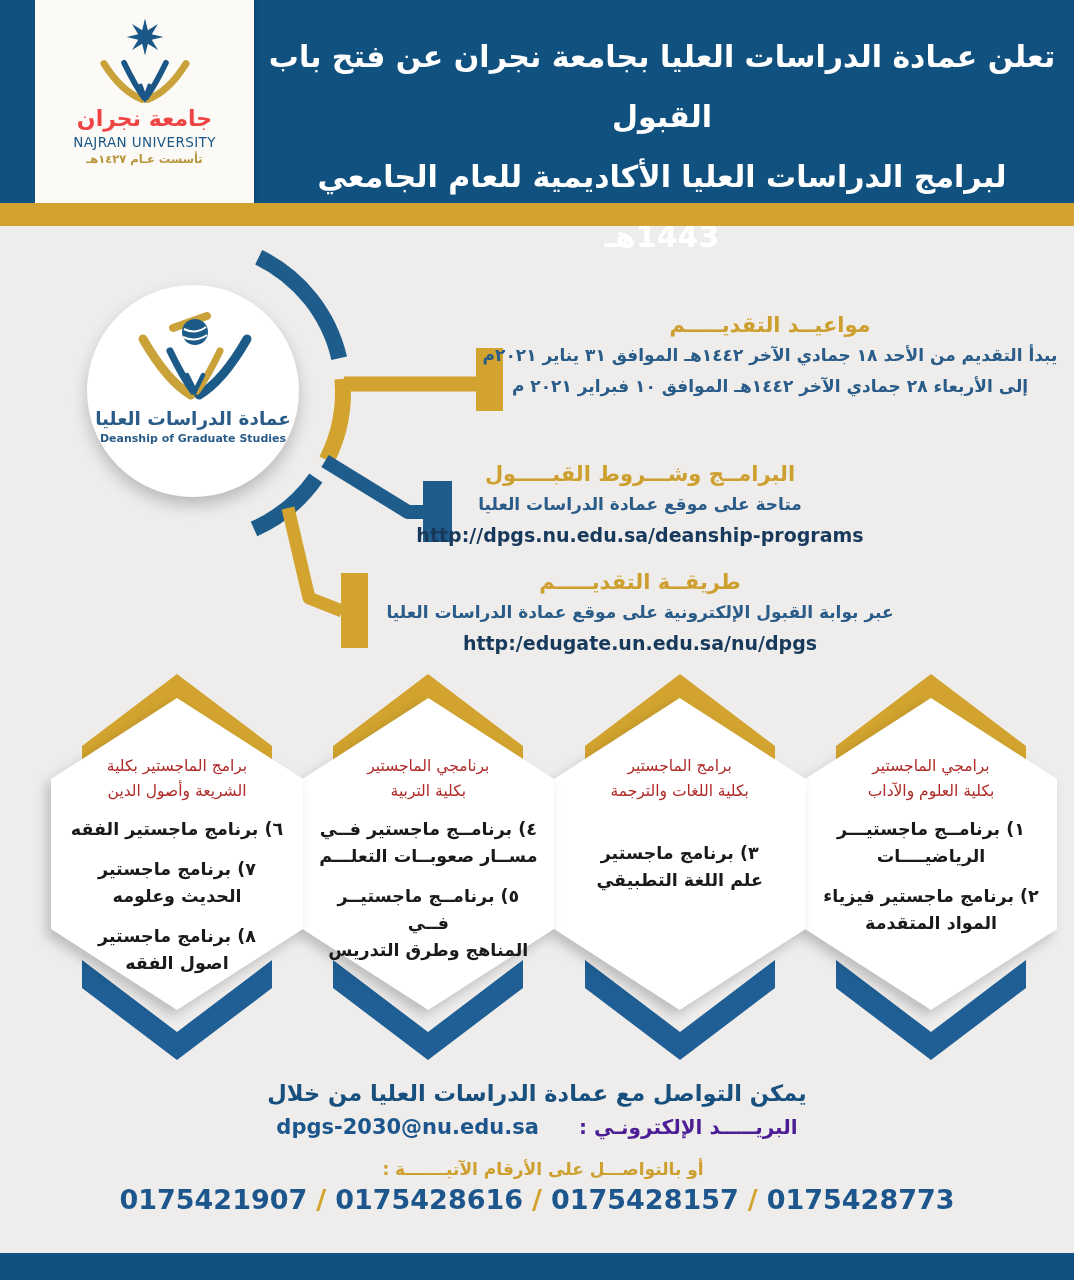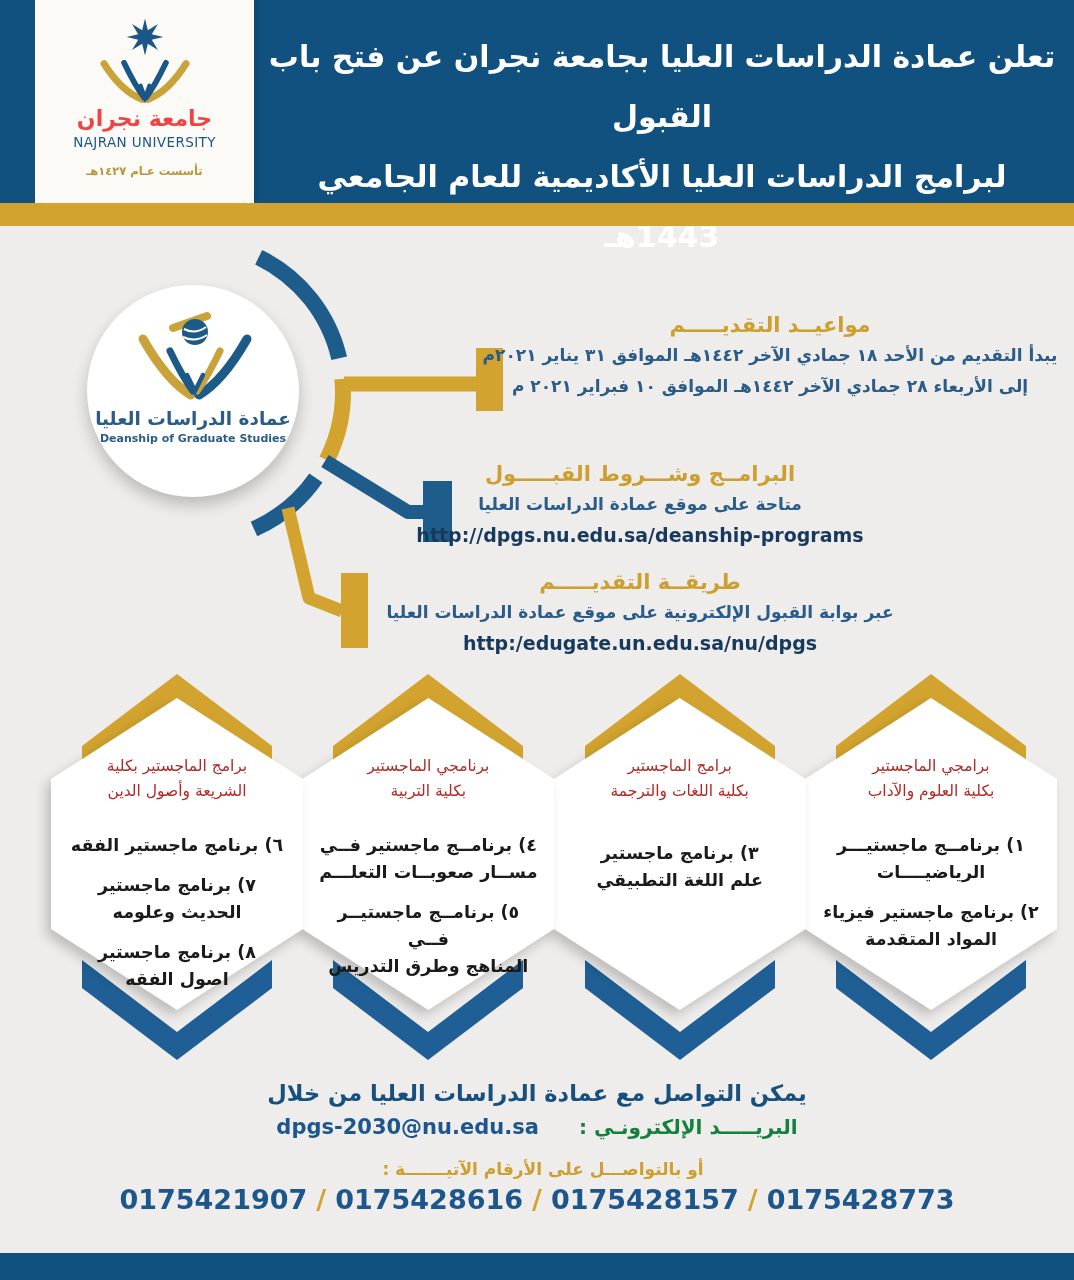"تأسست عـام ١٤٢٧هـ" .logo-box .uni-founded { margin-top: 12px -> none }
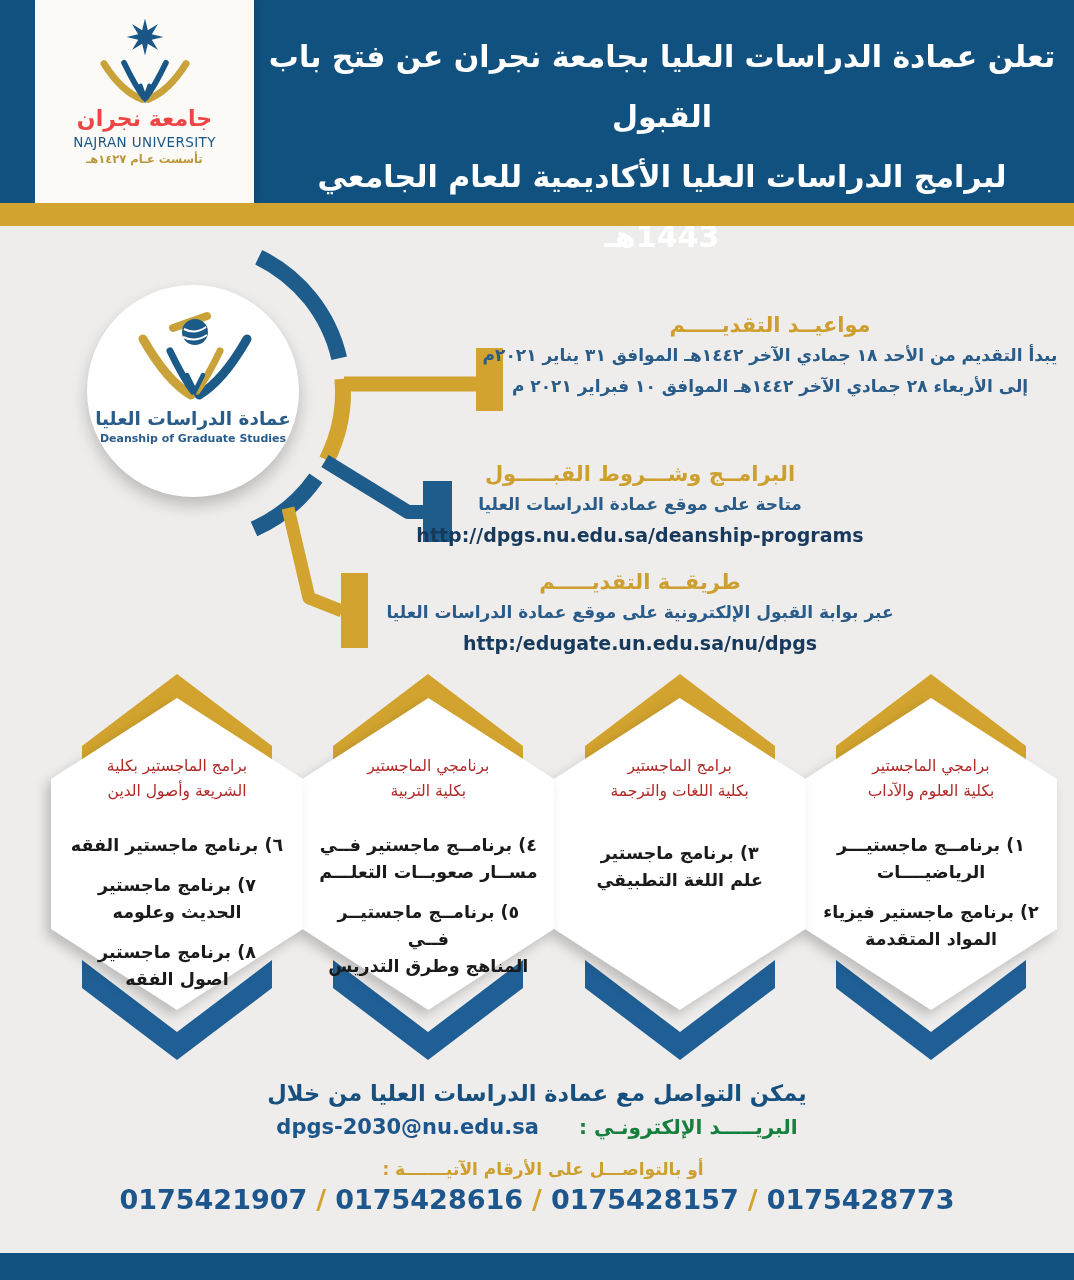"٦) برنامج ماجستير الفقه" .badge-items { margin-top: 28px -> 12px }
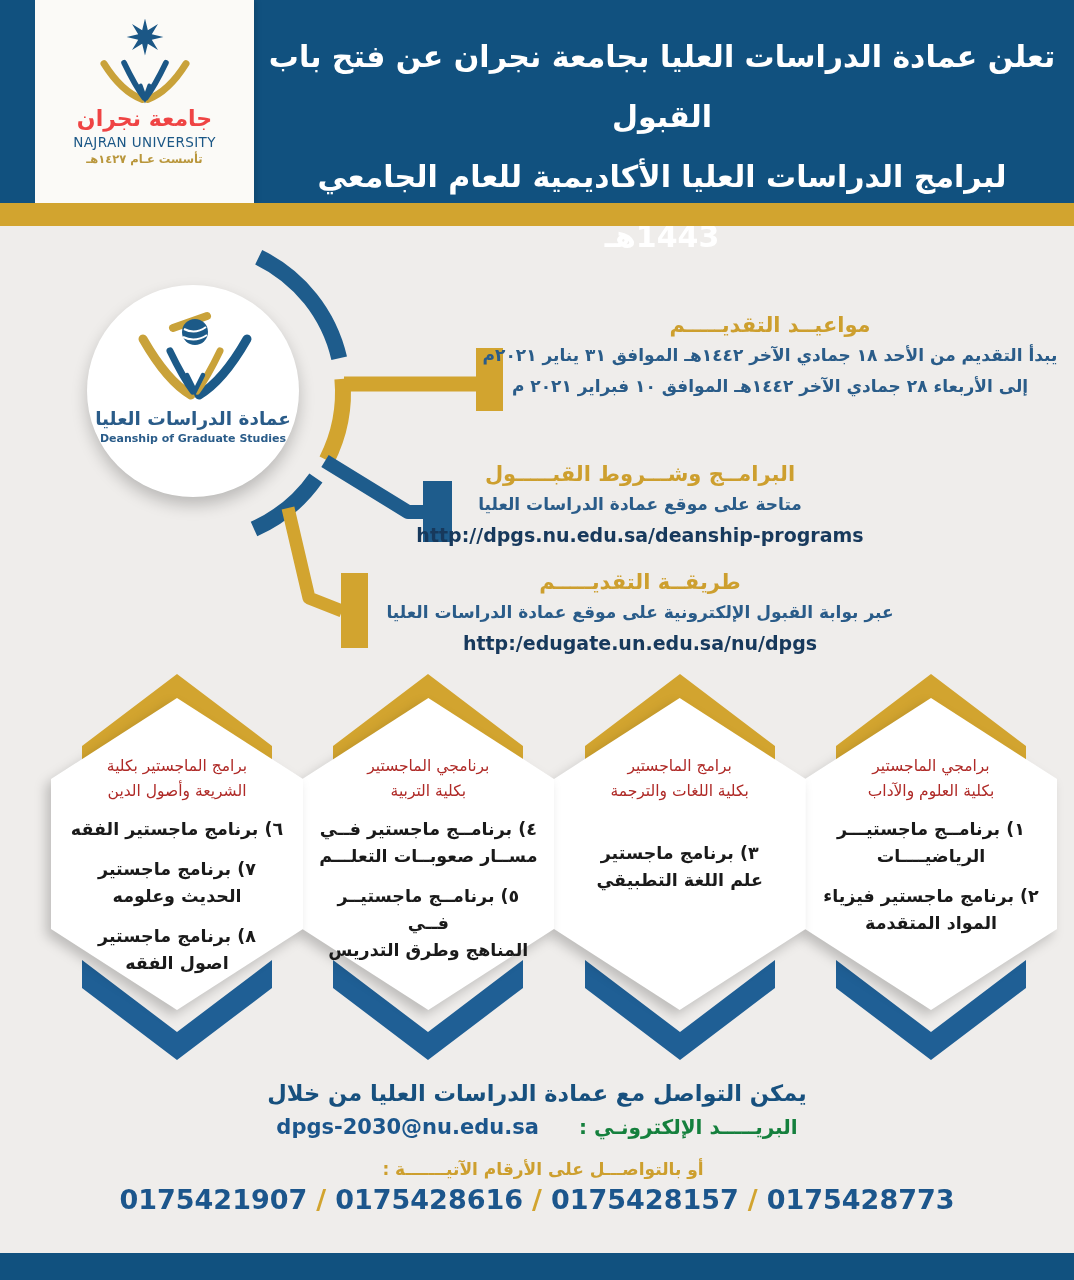"البريـــــد الإلكترونـي :" .f-email .email-label { color: #15803d -> #4c1d95 }
